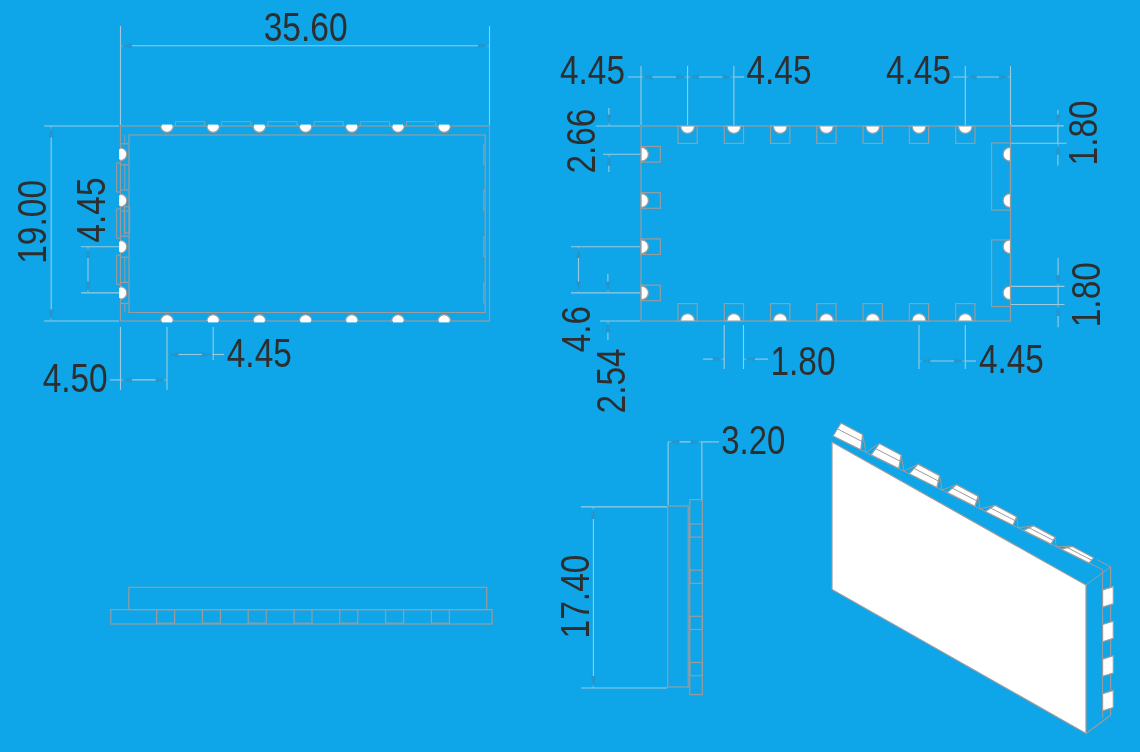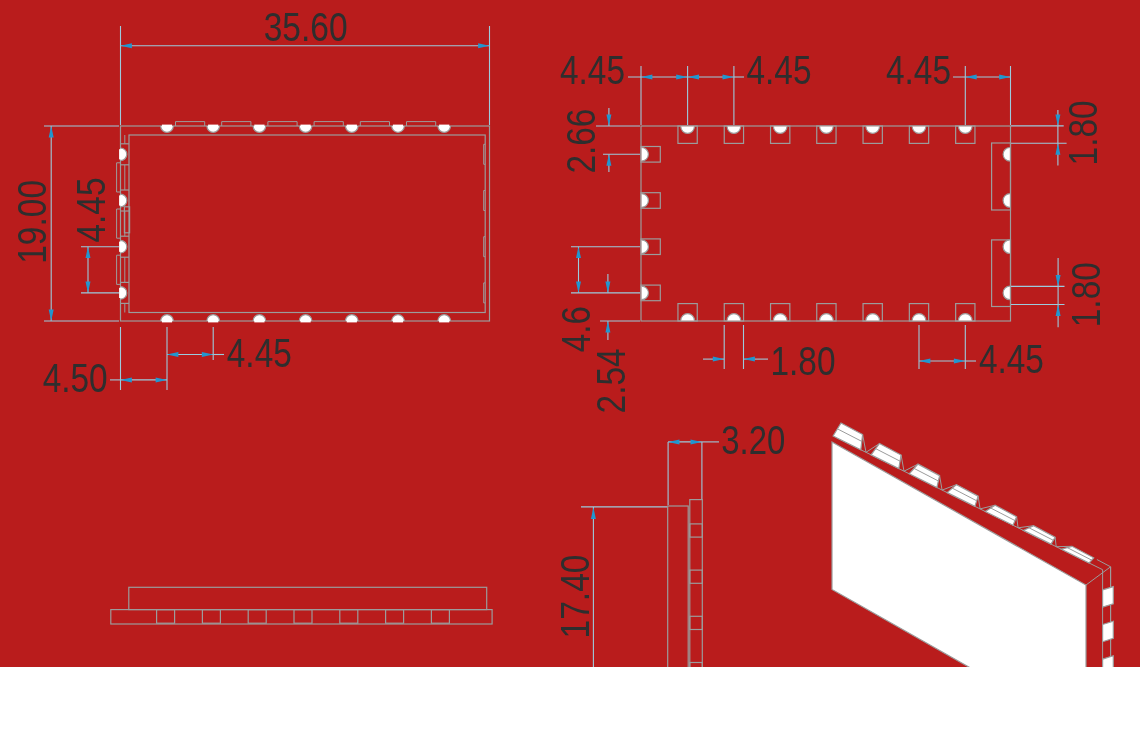"35.60" #page { background: #b91c1c -> #0ea5e9; height: 667px -> 752px }
